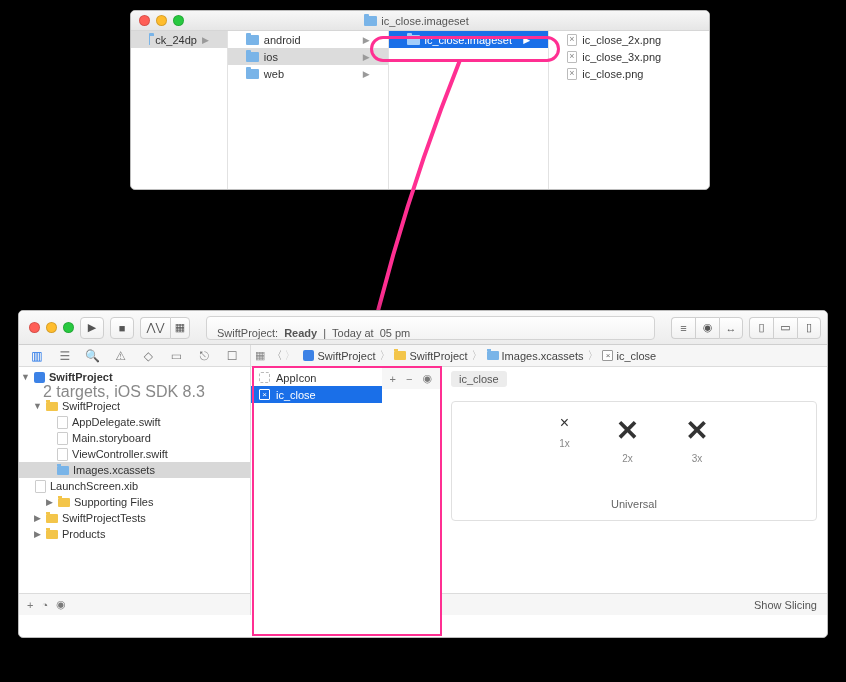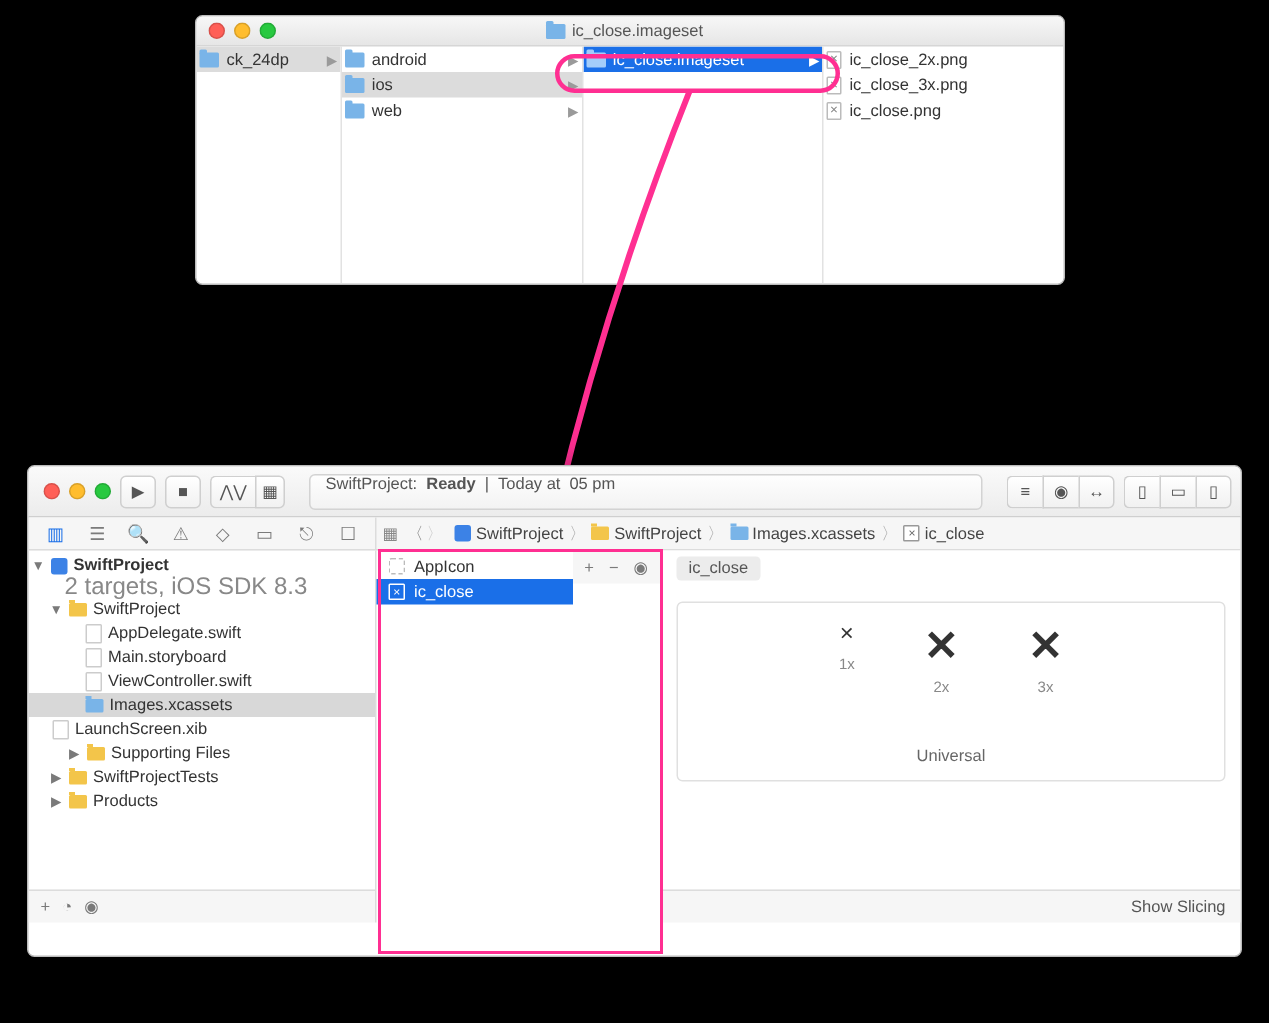"ck_24dp" .row { padding: 0 2px -> 0 18px }
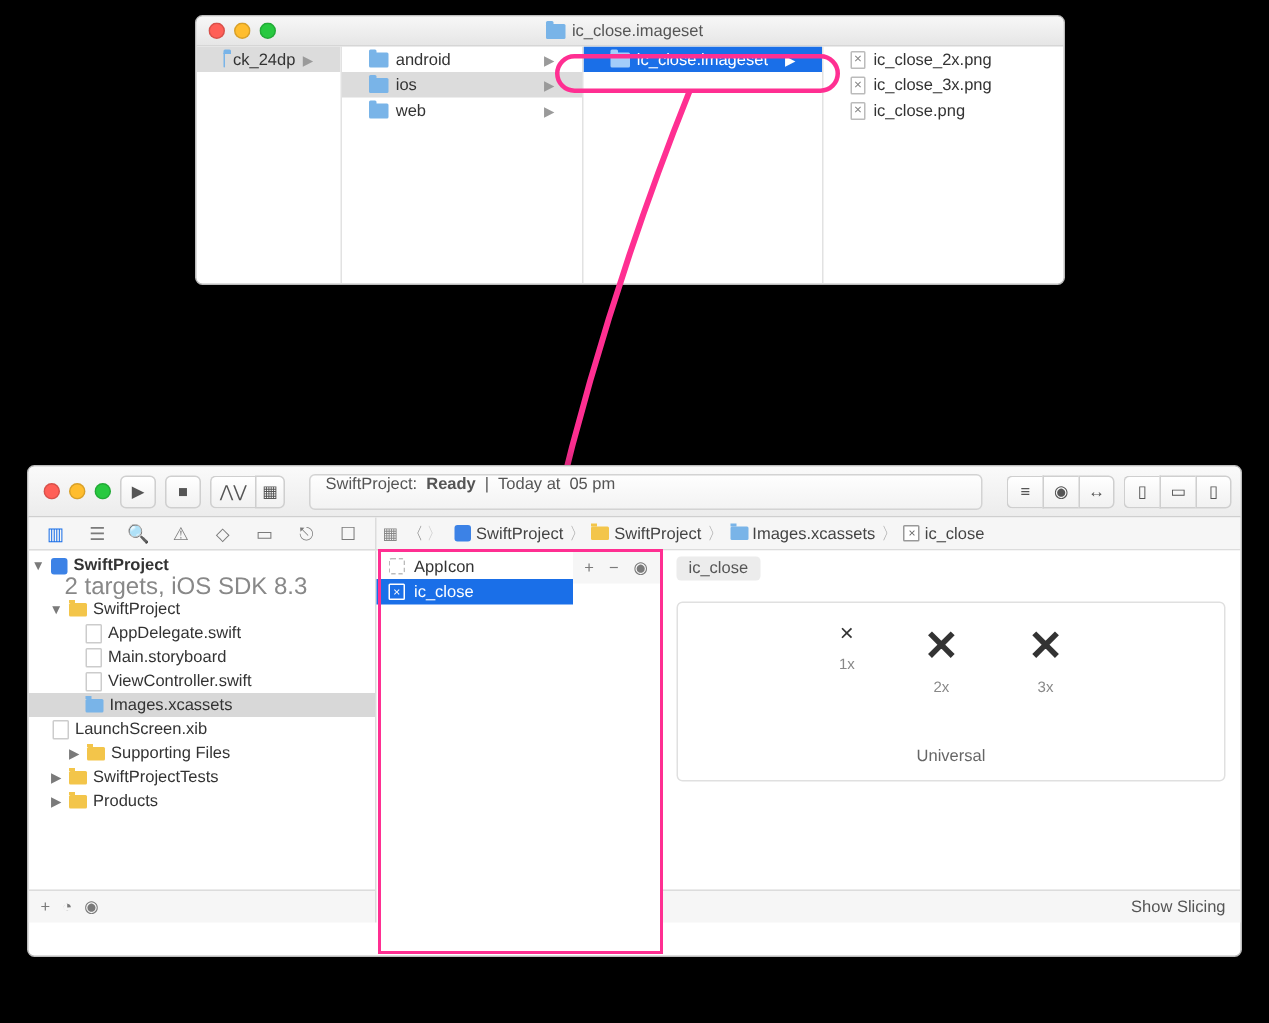"SwiftProject:" .status-pill { align-items: flex-start -> flex-end }
